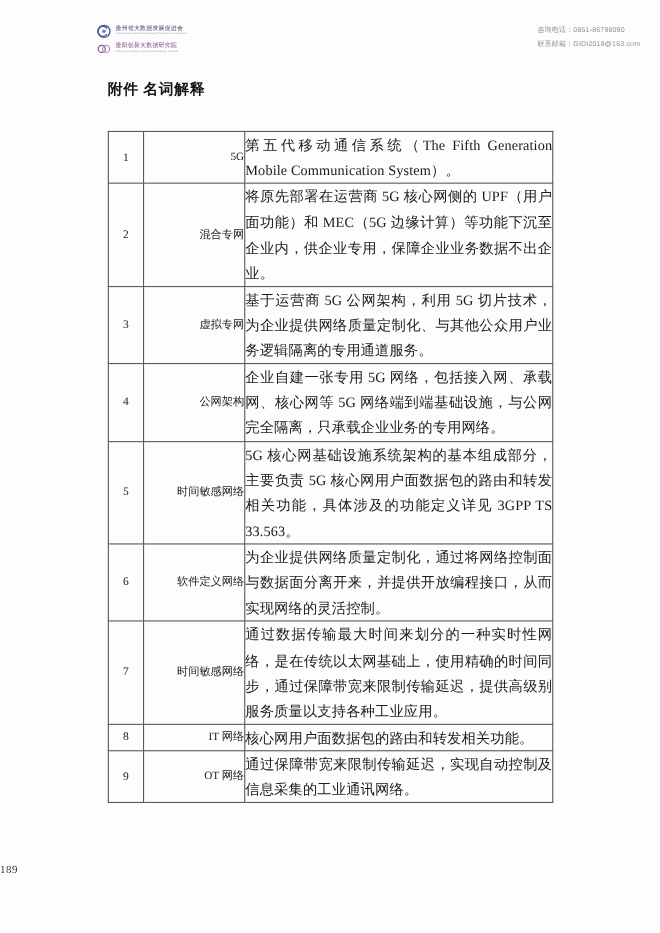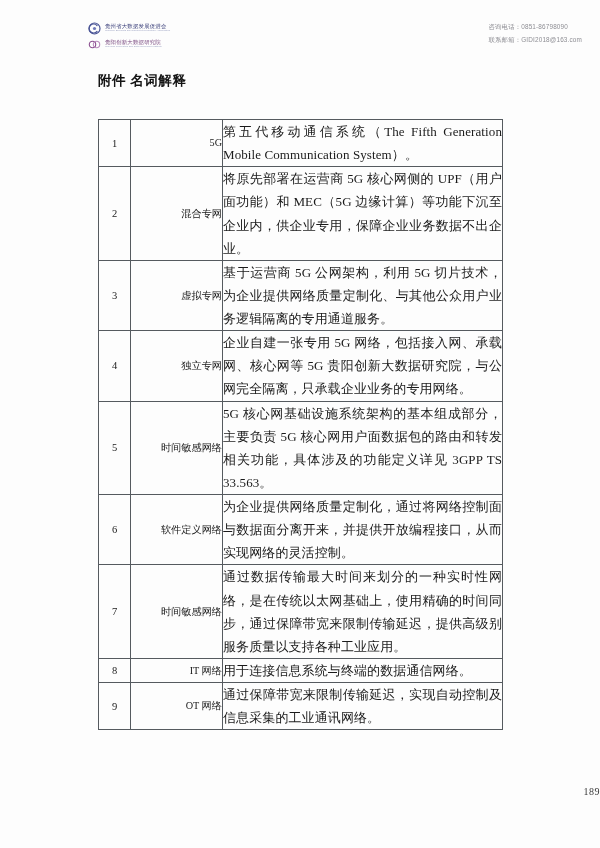"企业自建一张专用 5G 网络，包括接入网、承载网、核心网等 5G" td.def { text: 贵阳创新大数据研究院 -> 网络端到端基础设施 }
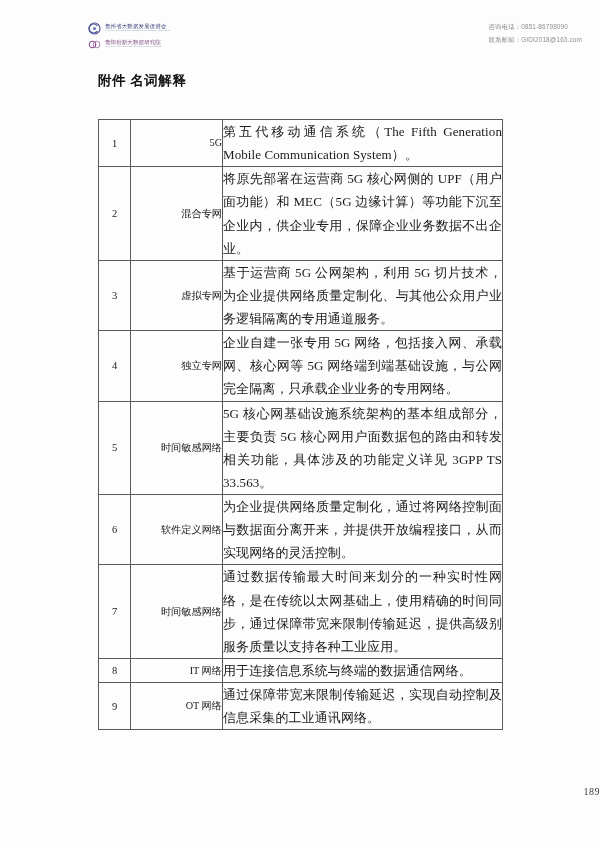"独立专网" td.term { text: 独立专网 -> 公网架构 }
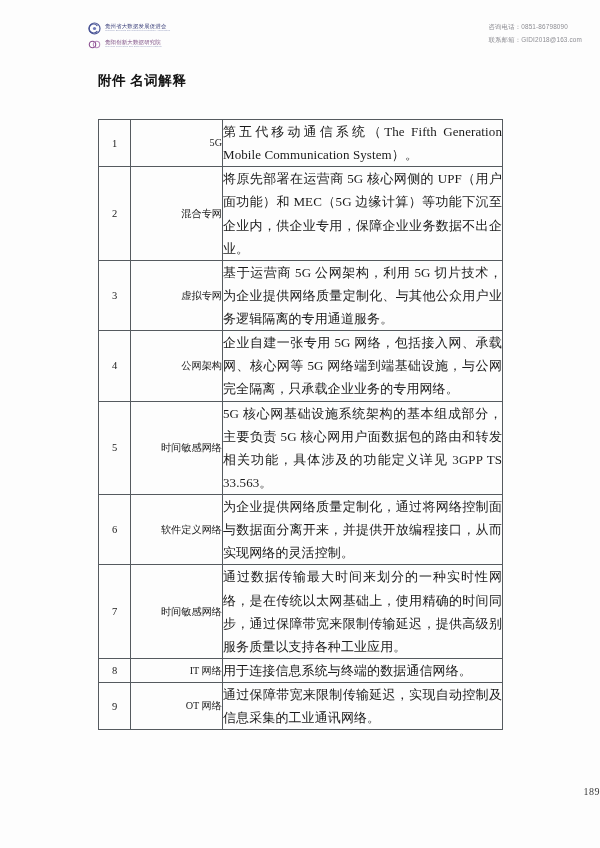"用于连接信息系统与终端的数据通信网络。" td.def { text: 用于连接信息系统与终端的数据通信网络 -> 核心网用户面数据包的路由和转发相关功能 }
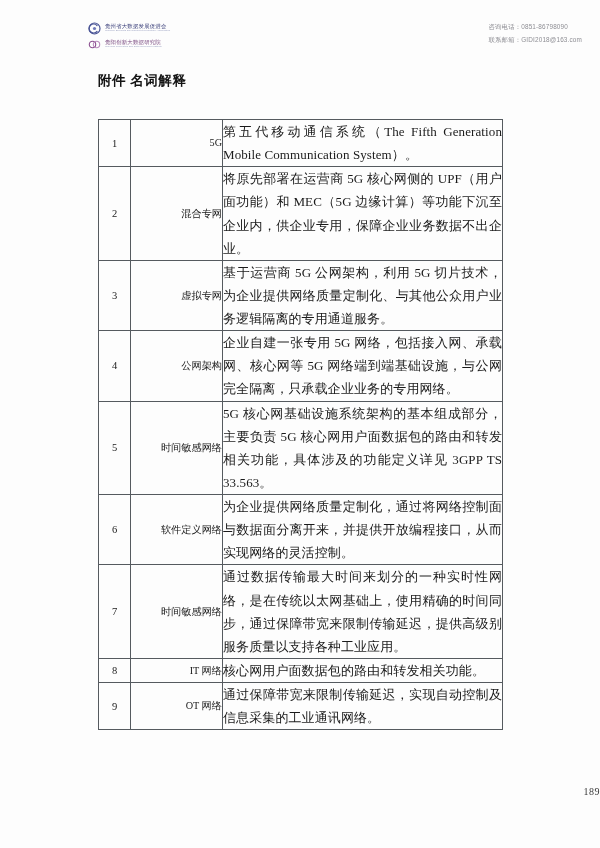"189" .page-number { text-align: right -> left }
